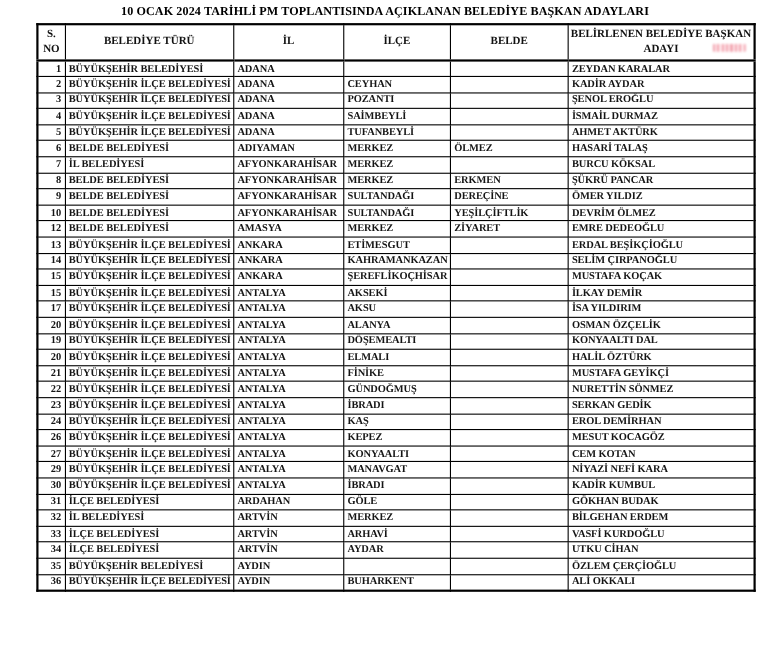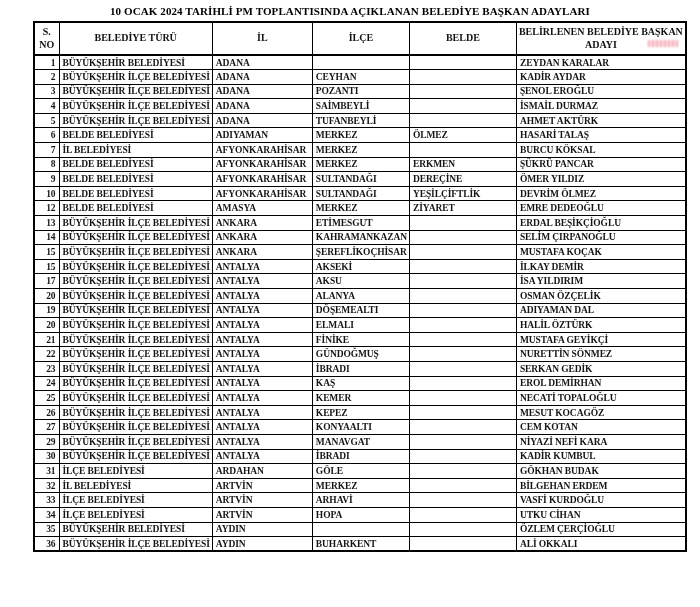"ADIYAMAN DAL" td.c-candidate { text: ADIYAMAN -> KONYAALTI }
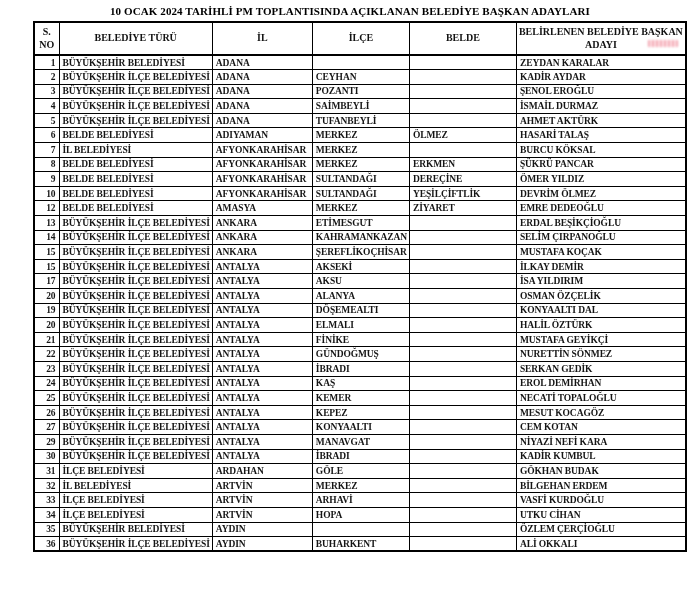"25" tr { html: <tr> <td>25</td> <td>BÜYÜKŞEHİR İLÇE BELEDİYESİ</td> <td>ANTALYA</td> <td>KEMER</td> <td></td> <td>NECATİ TOPALOĞLU</td> </tr> -> none }
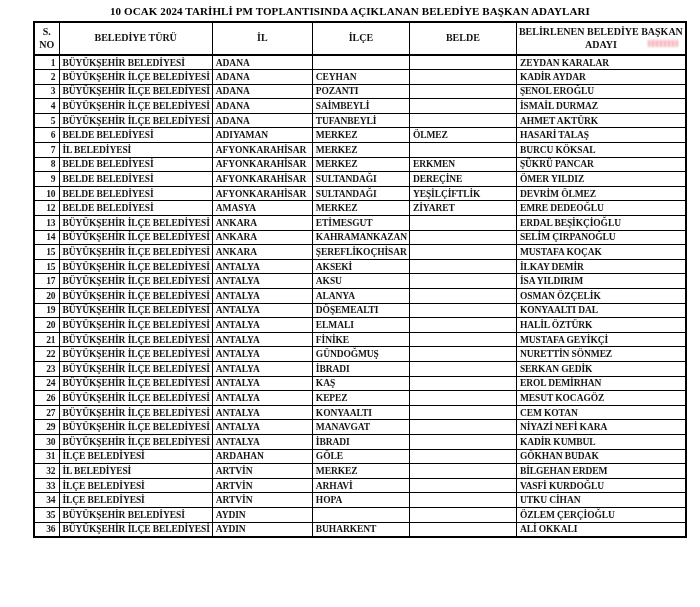"HOPA" td.c-district { text: HOPA -> AYDAR }
